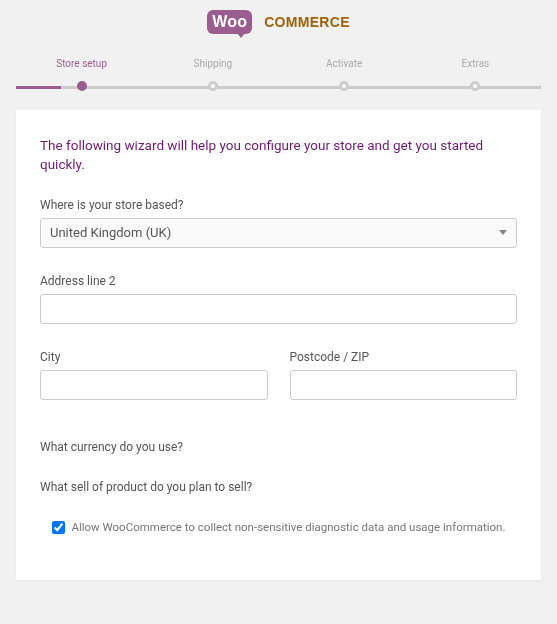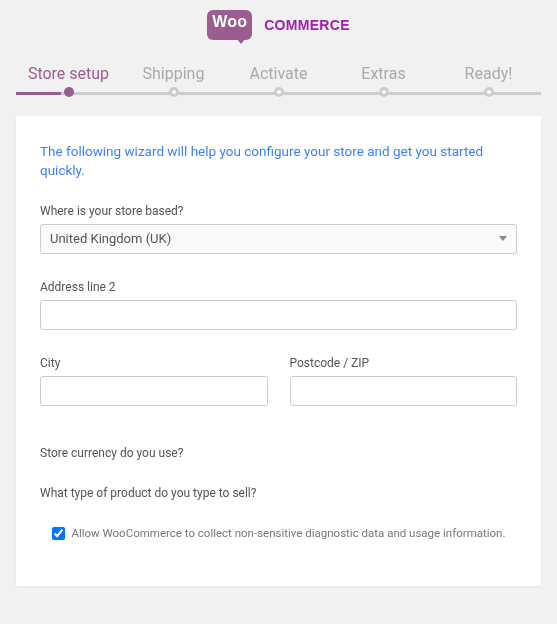"Woo" .logo-bubble { padding: 2px 5px 9px -> 2px 5px 3px }
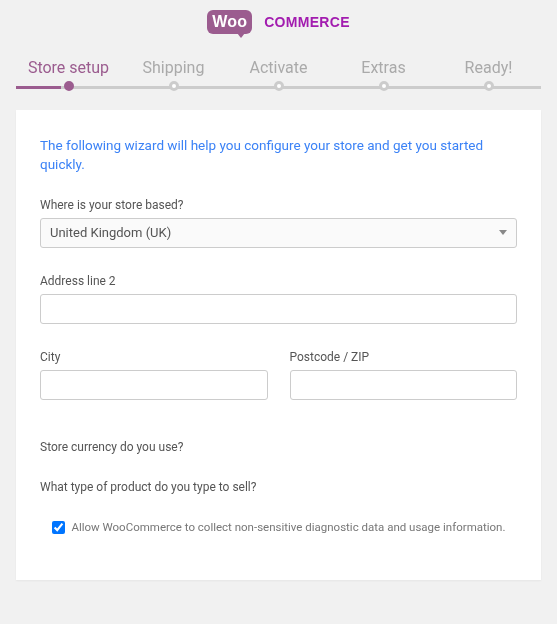"COMMERCE" .logo-commerce { color: #a21caf -> #a16207 }
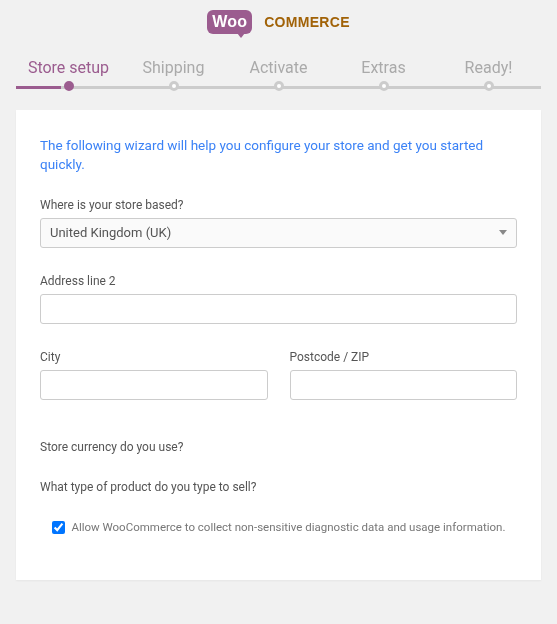"Store setup" .step-label { font-size: 16px -> 10px }
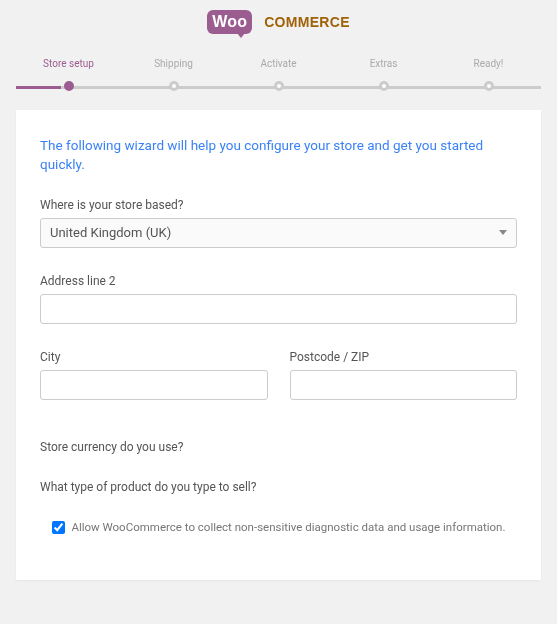"Ready!" div.step { html: <div> <span>Ready!</span> <span></span> </div> -> none }
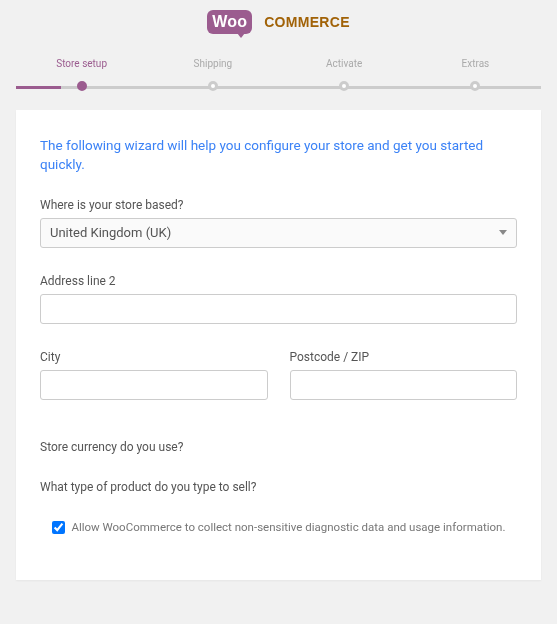"The following wizard will help" .intro { color: #3b82f6 -> #701a75 }
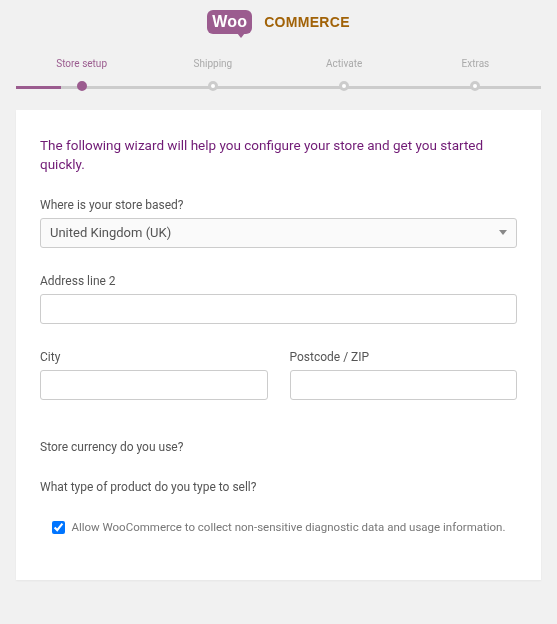"Store currency do you use?" label.field-label { text: Store -> What }
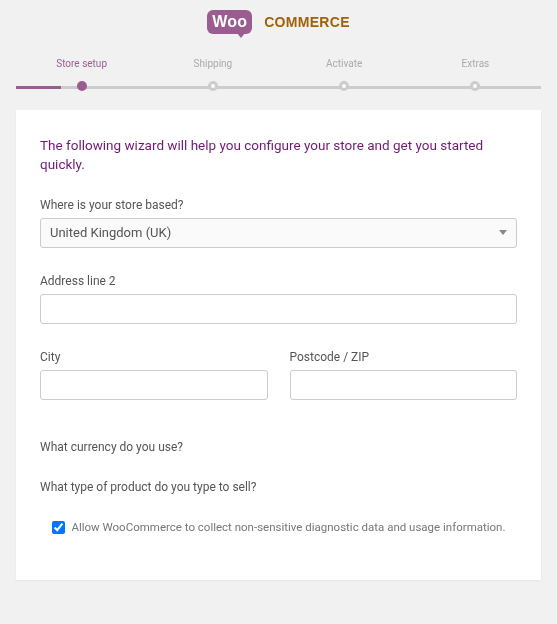"What type of product do" label.field-label { text: type of product do you type -> sell of product do you plan }
